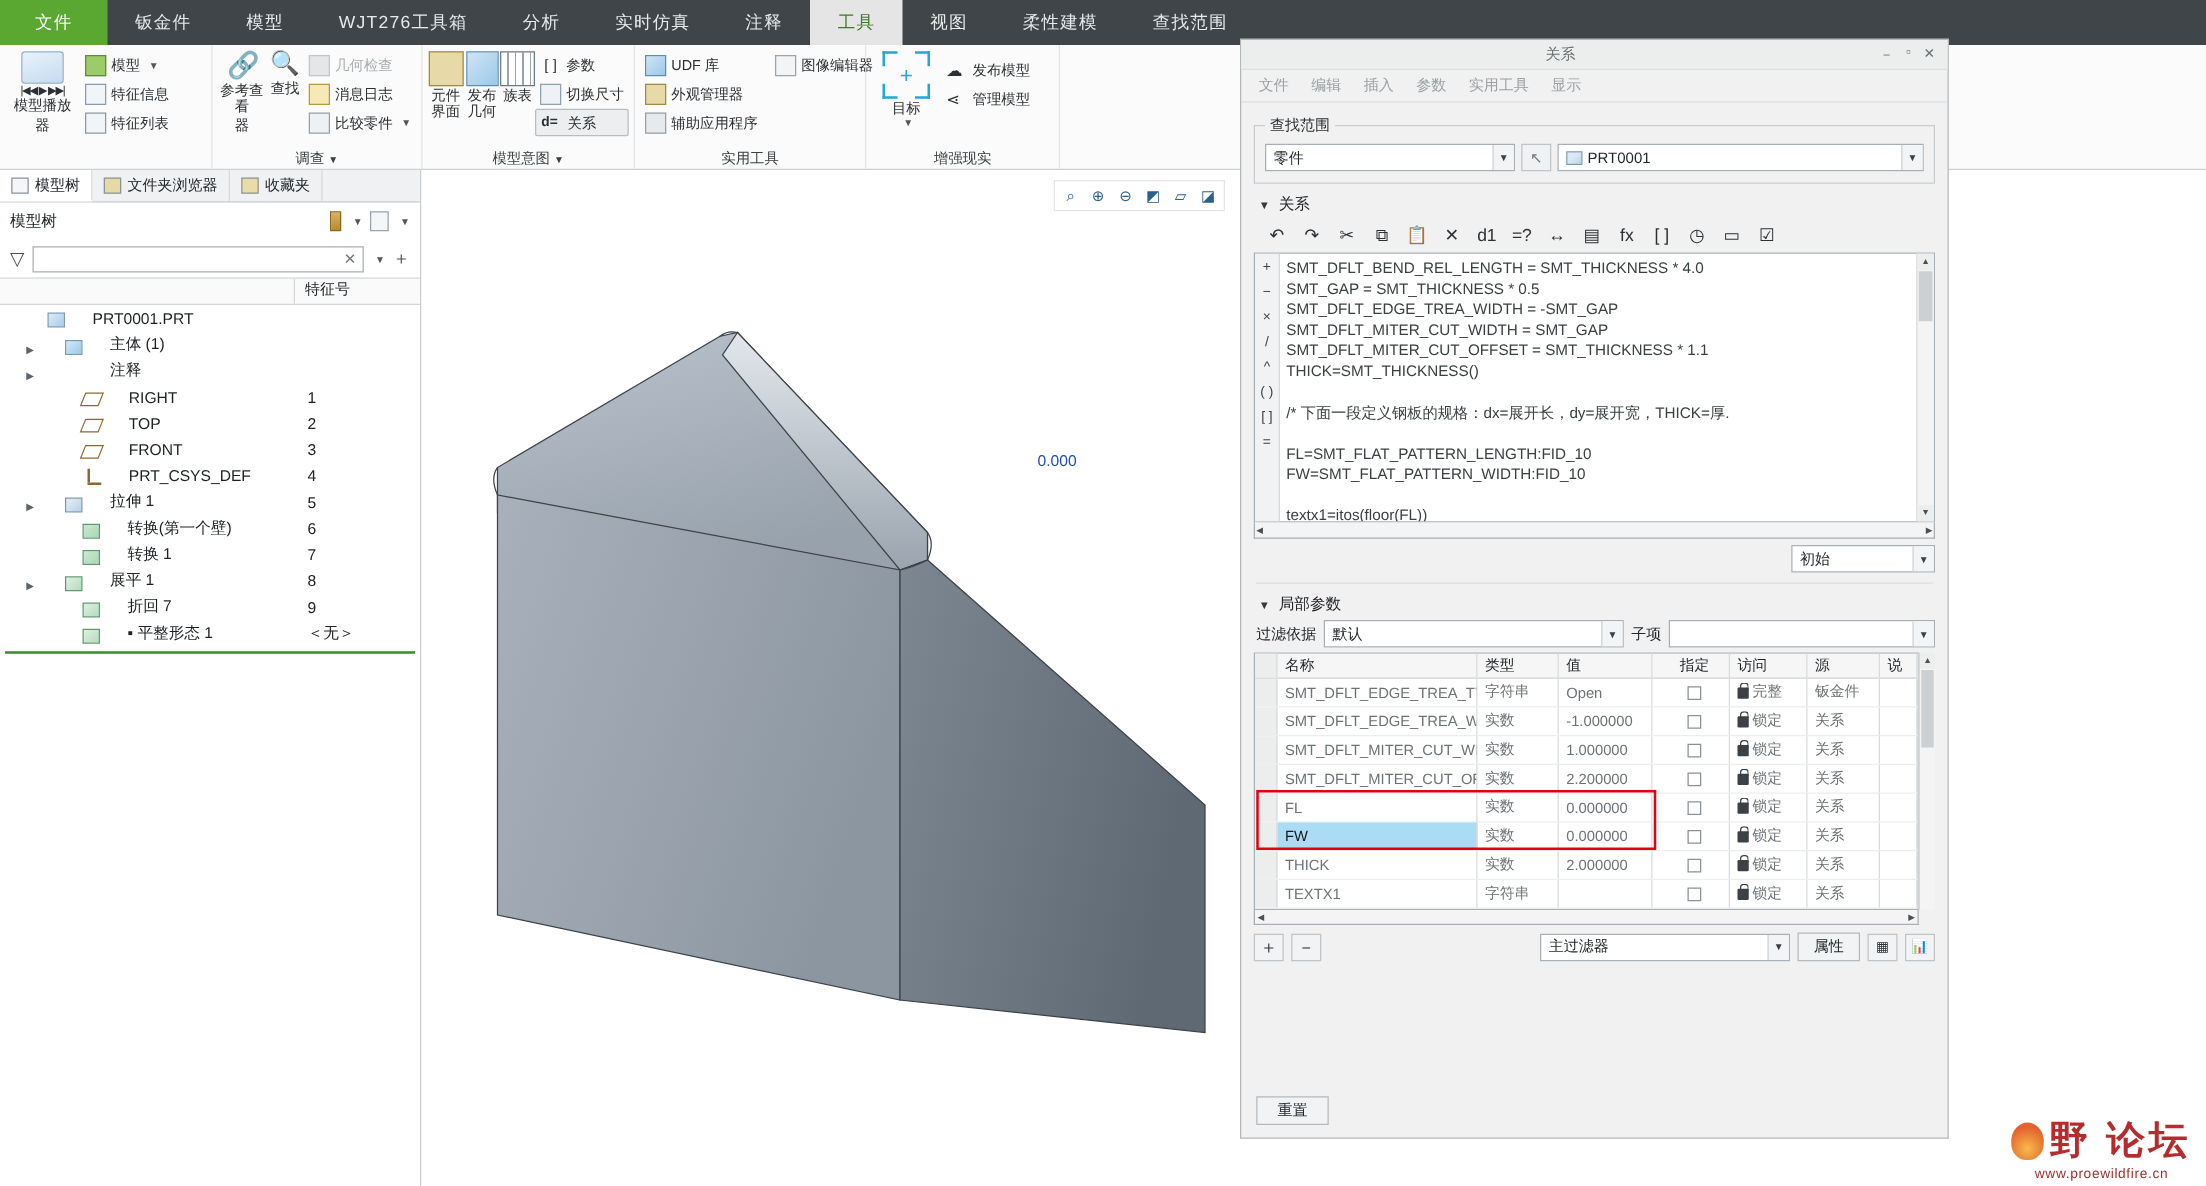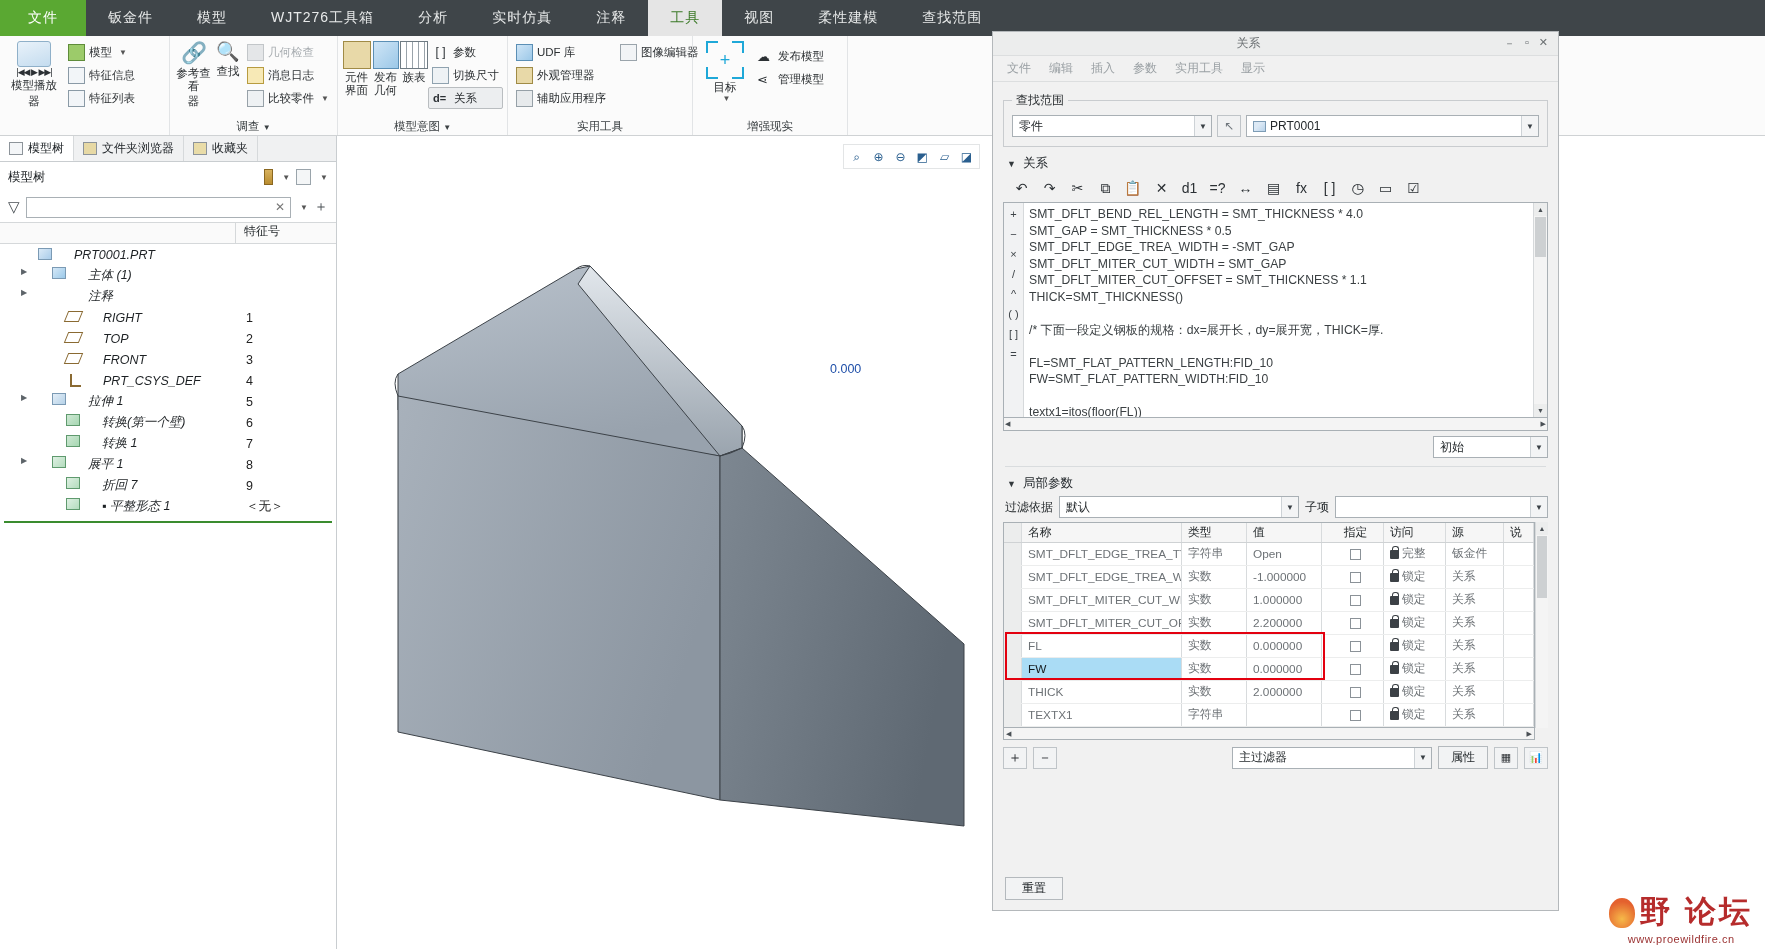"PRT0001.PRT" .trow .name { align-items: flex-start -> flex-end; font-style: italic -> none }
